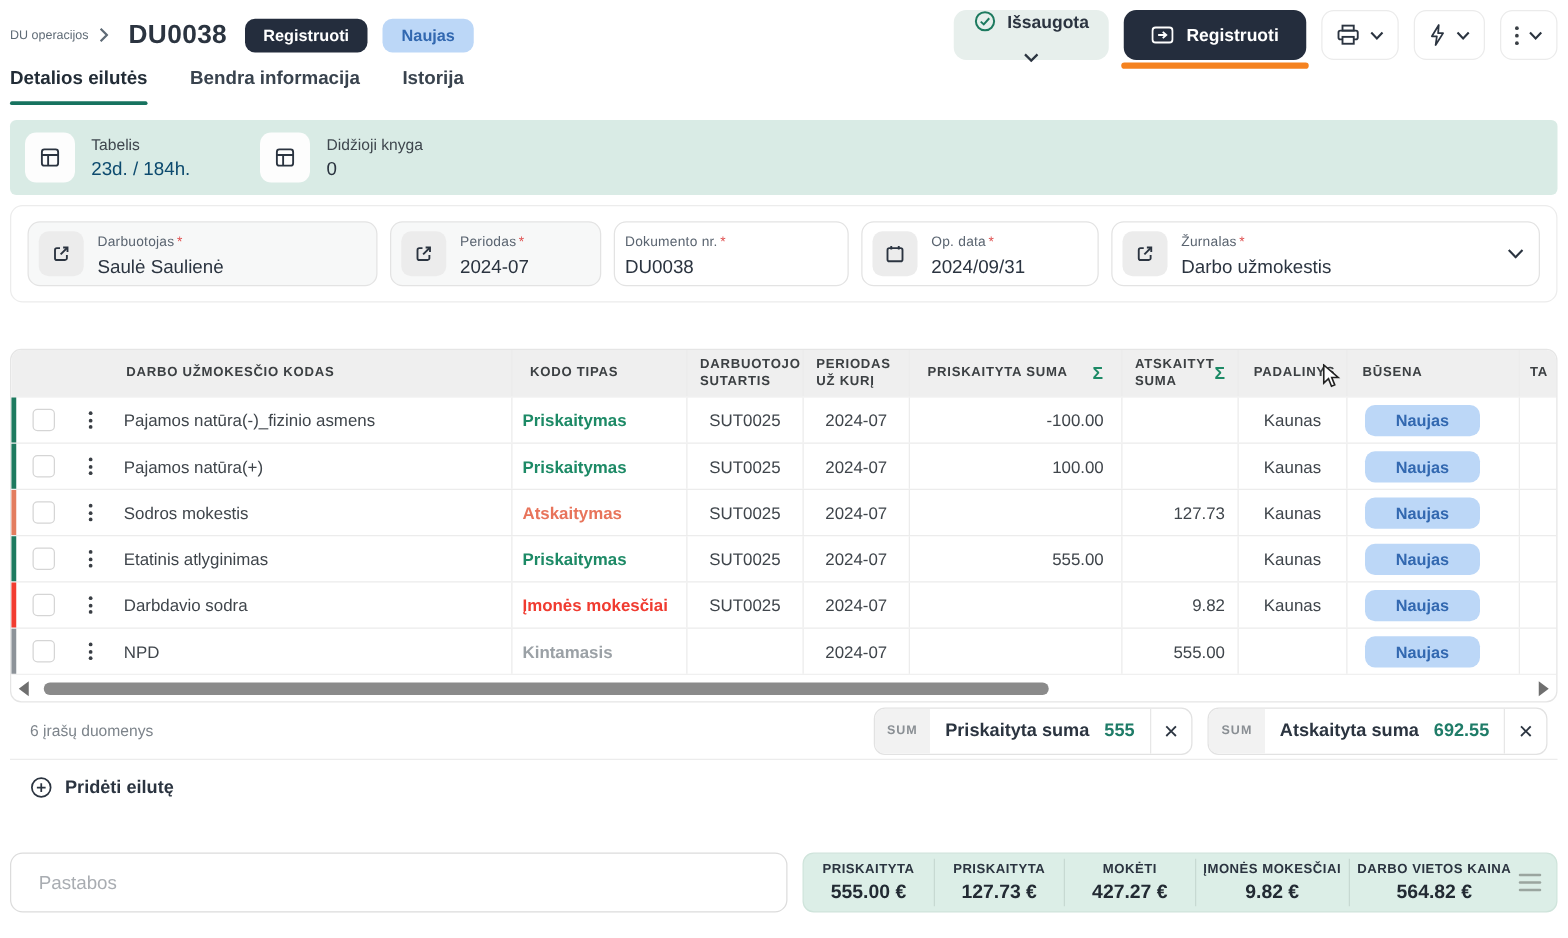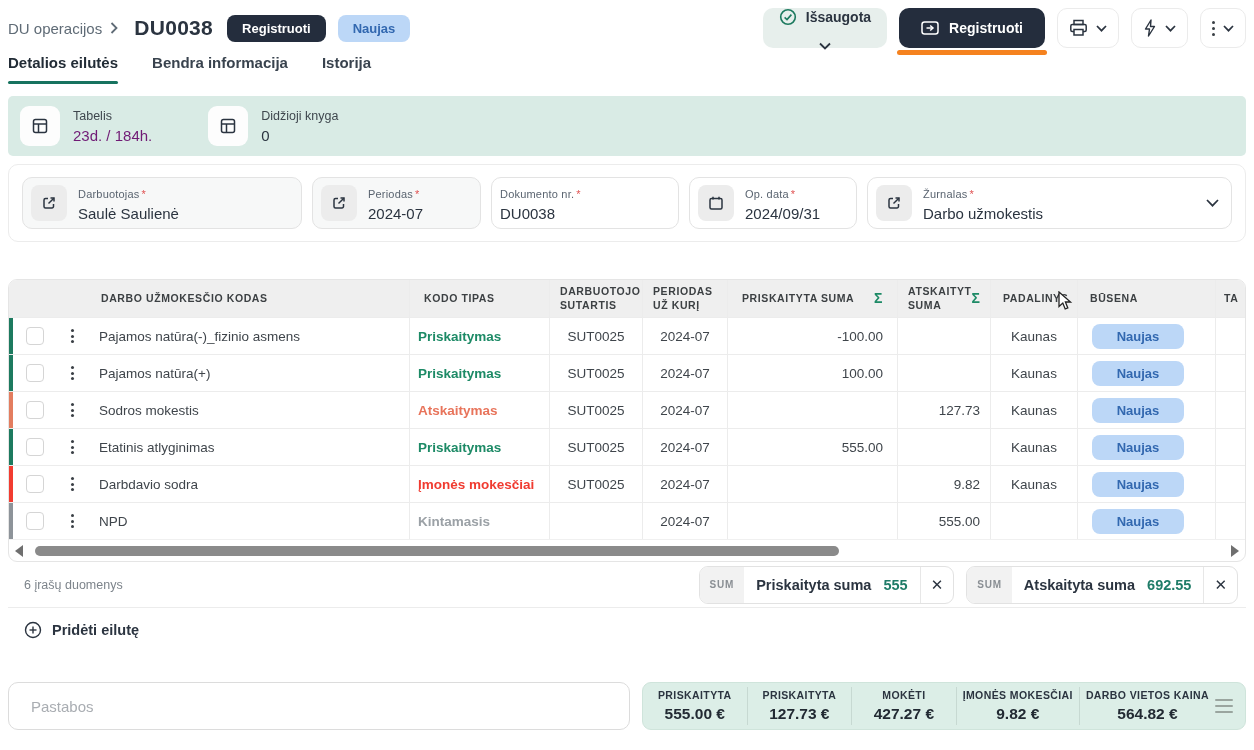"DU operacijos" .crumb { font-size: 15px -> 10px }
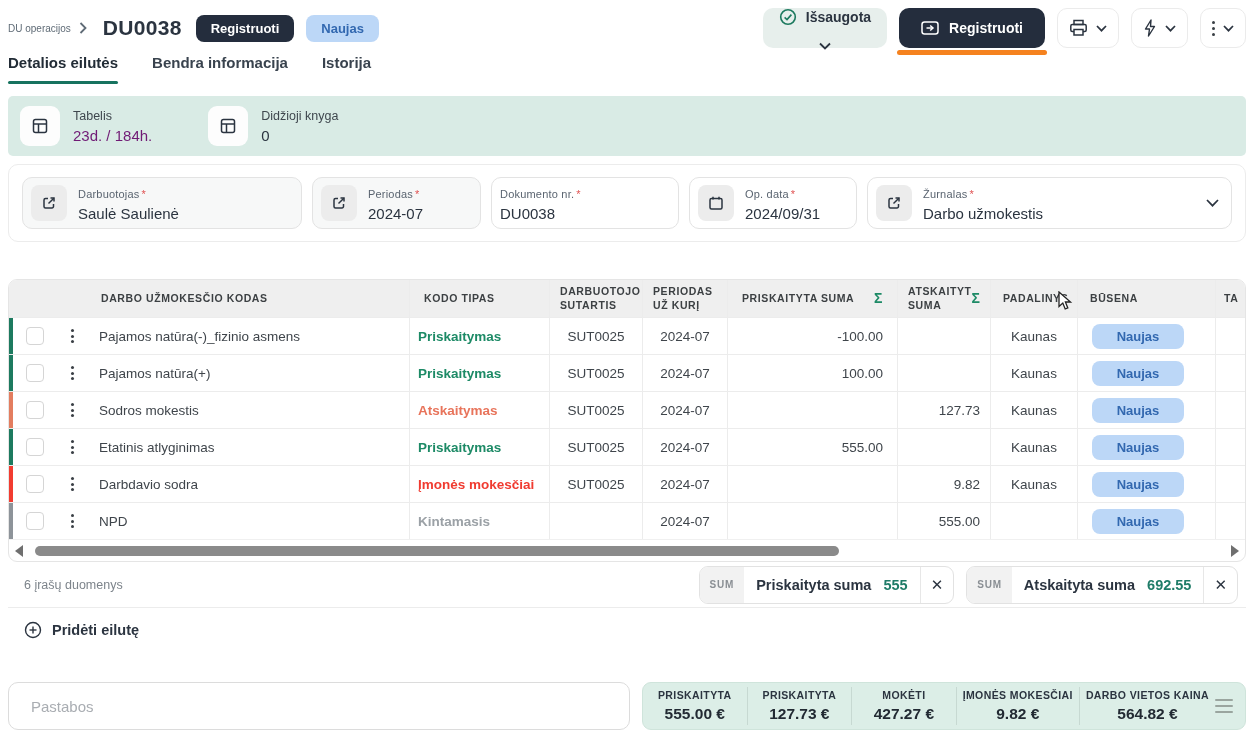"23d. / 184h." .info-value.teal { color: #701a75 -> #0c4a6e }
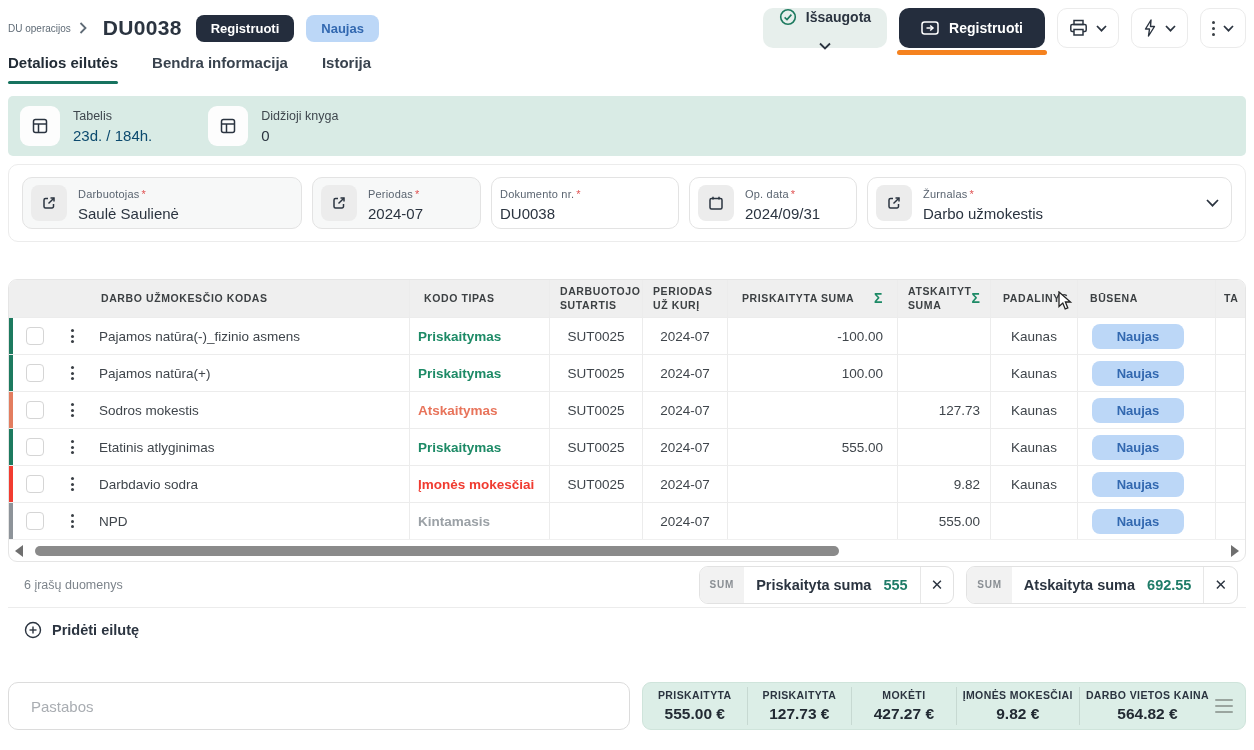"Op. data *" div.field { width: 168px -> 190px }
